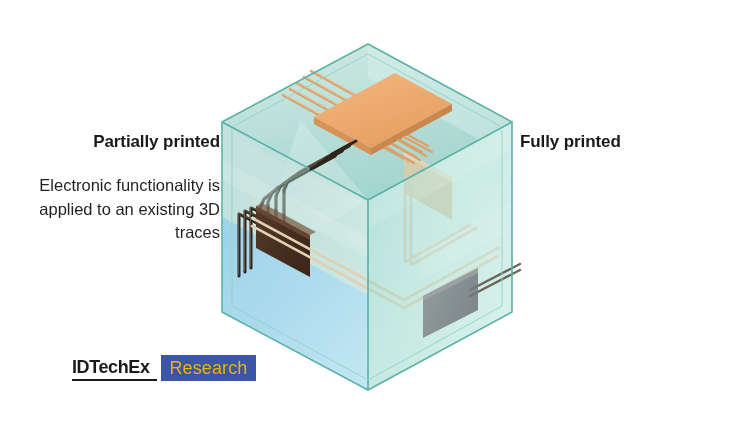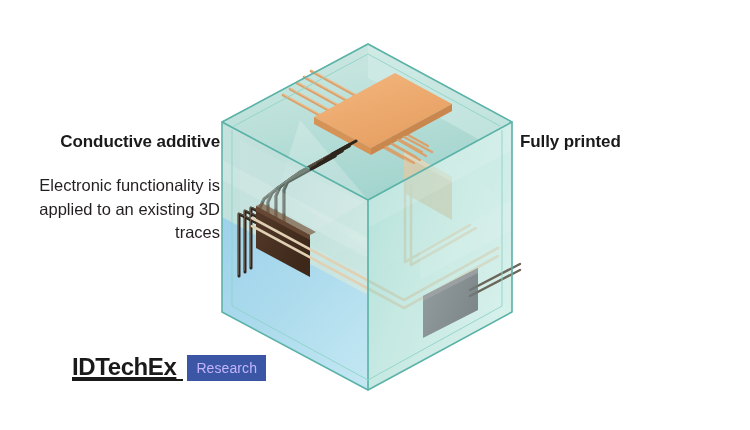"Conductive additive" div.col-title { text: Conductive additive -> Partially printed }
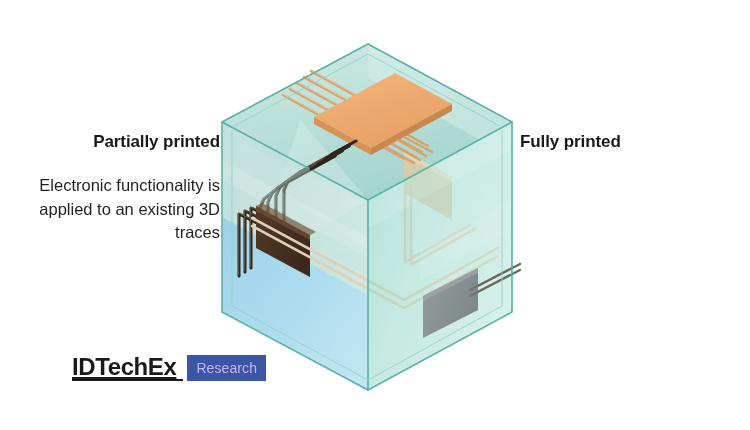"IDTechEx" #logo-word { font-size: 24px -> 18px; text-decoration: underline -> none }
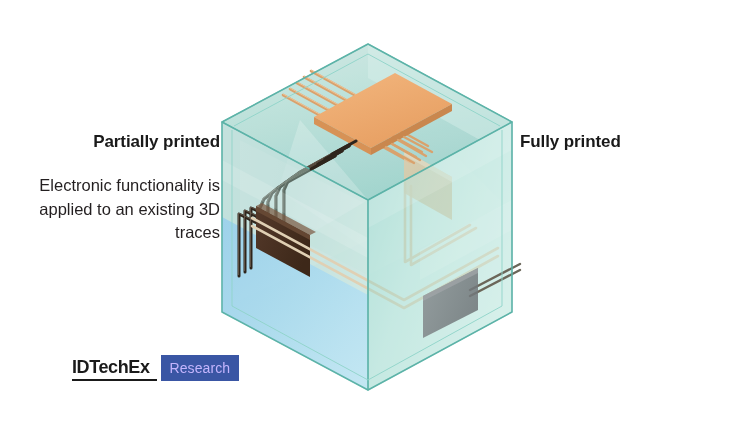"Research" #logo-badge { color: #c4b5fd -> #eab308; font-size: 14px -> 18px }
